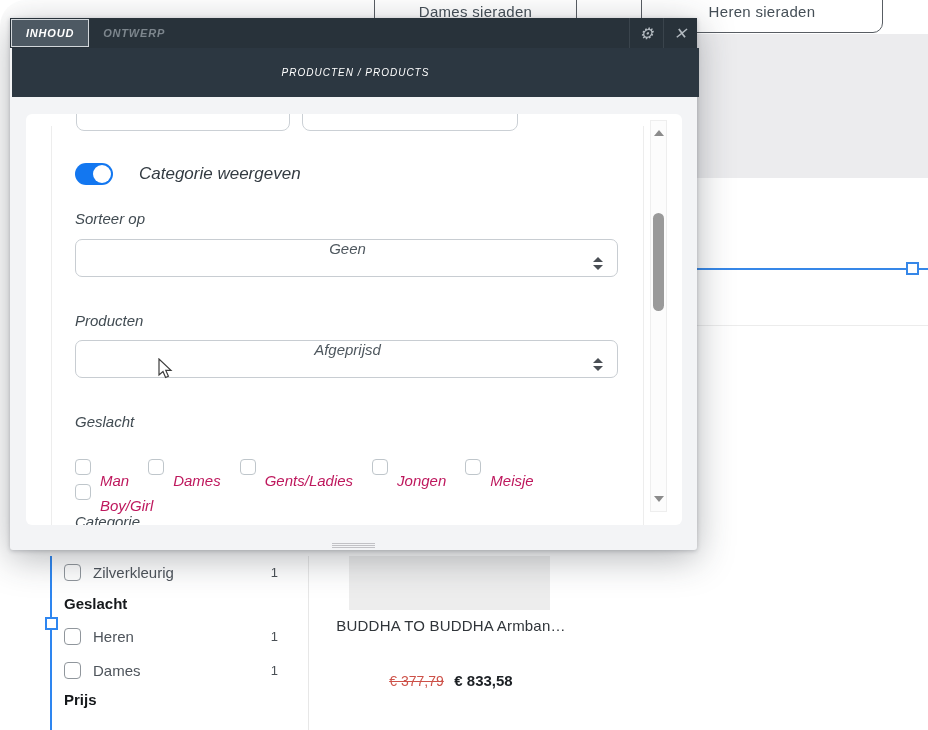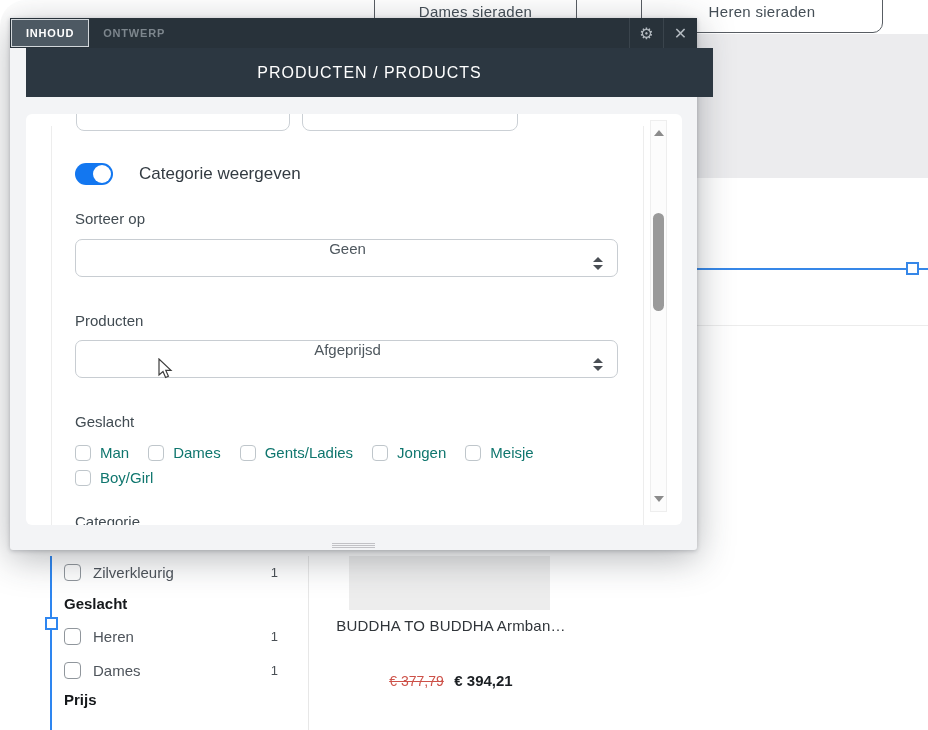"INHOUD" .modal { font-style: none -> italic }
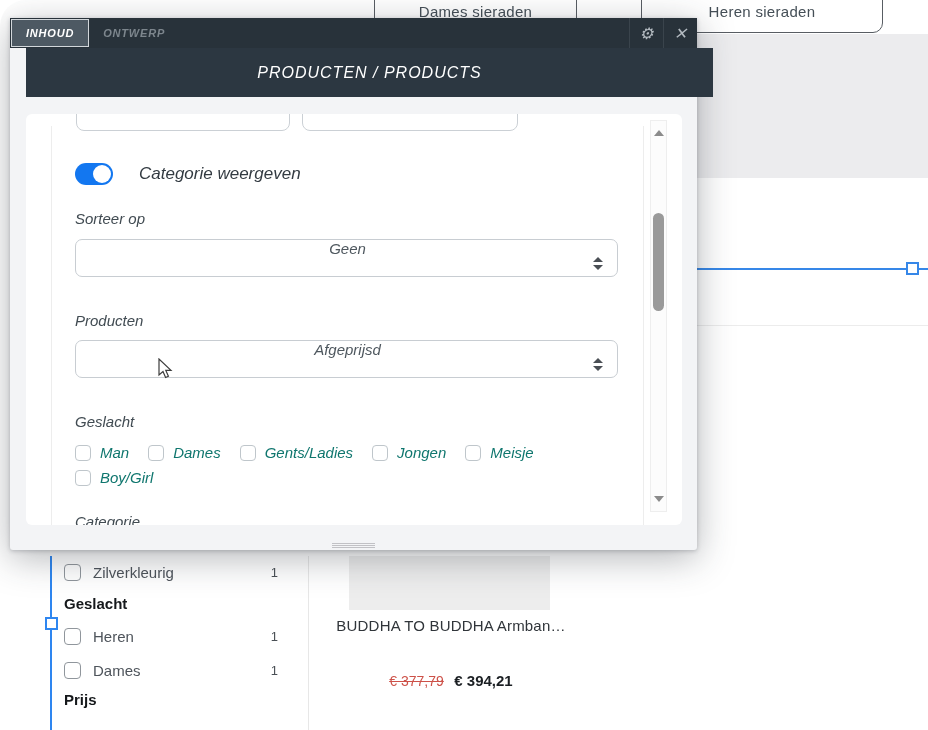"PRODUCTEN / PRODUCTS" .m-titlebar { font-size: 16px -> 10px; left: 16px -> 2px }
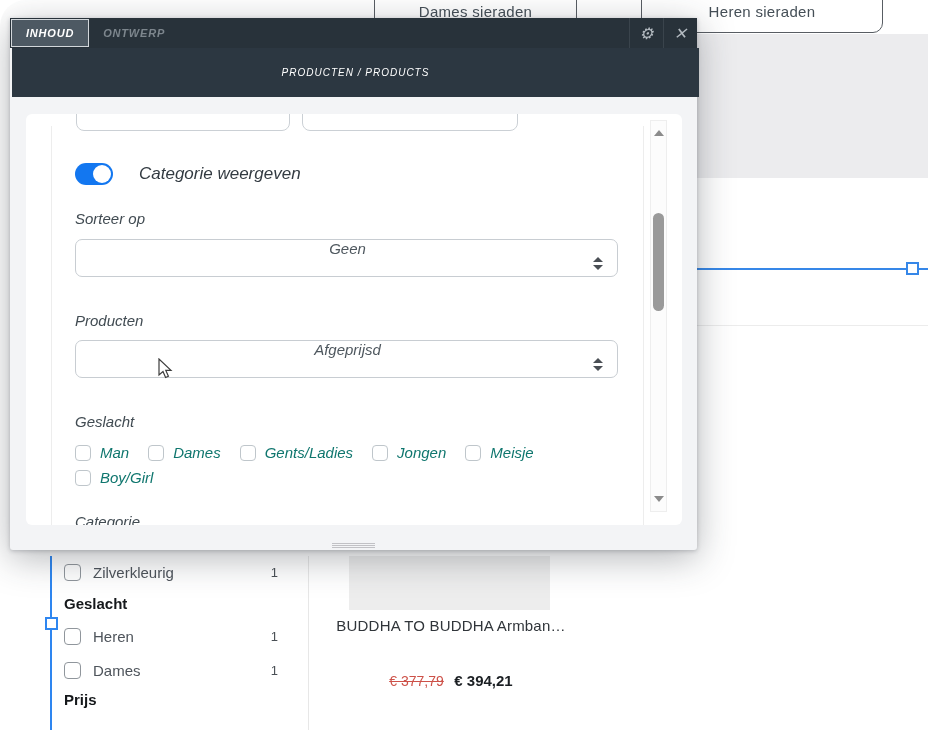"Man" .cb-item .t { color: #0f766e -> #be185d; margin-top: none -> 28px }
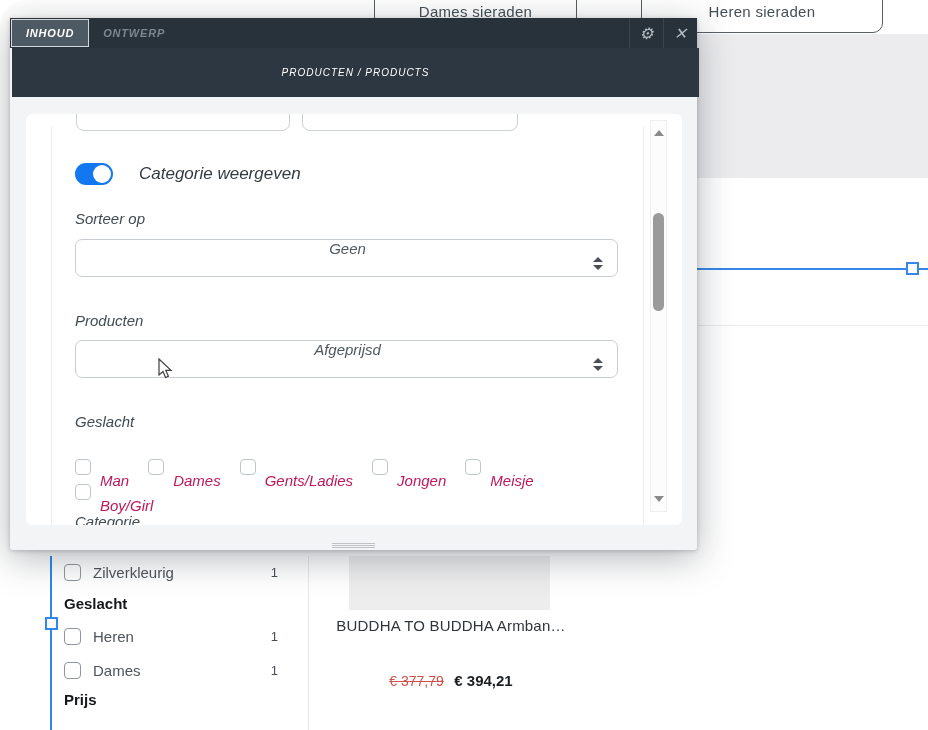"€ 394,21" span.new-price { text: 394,21 -> 833,58 }
